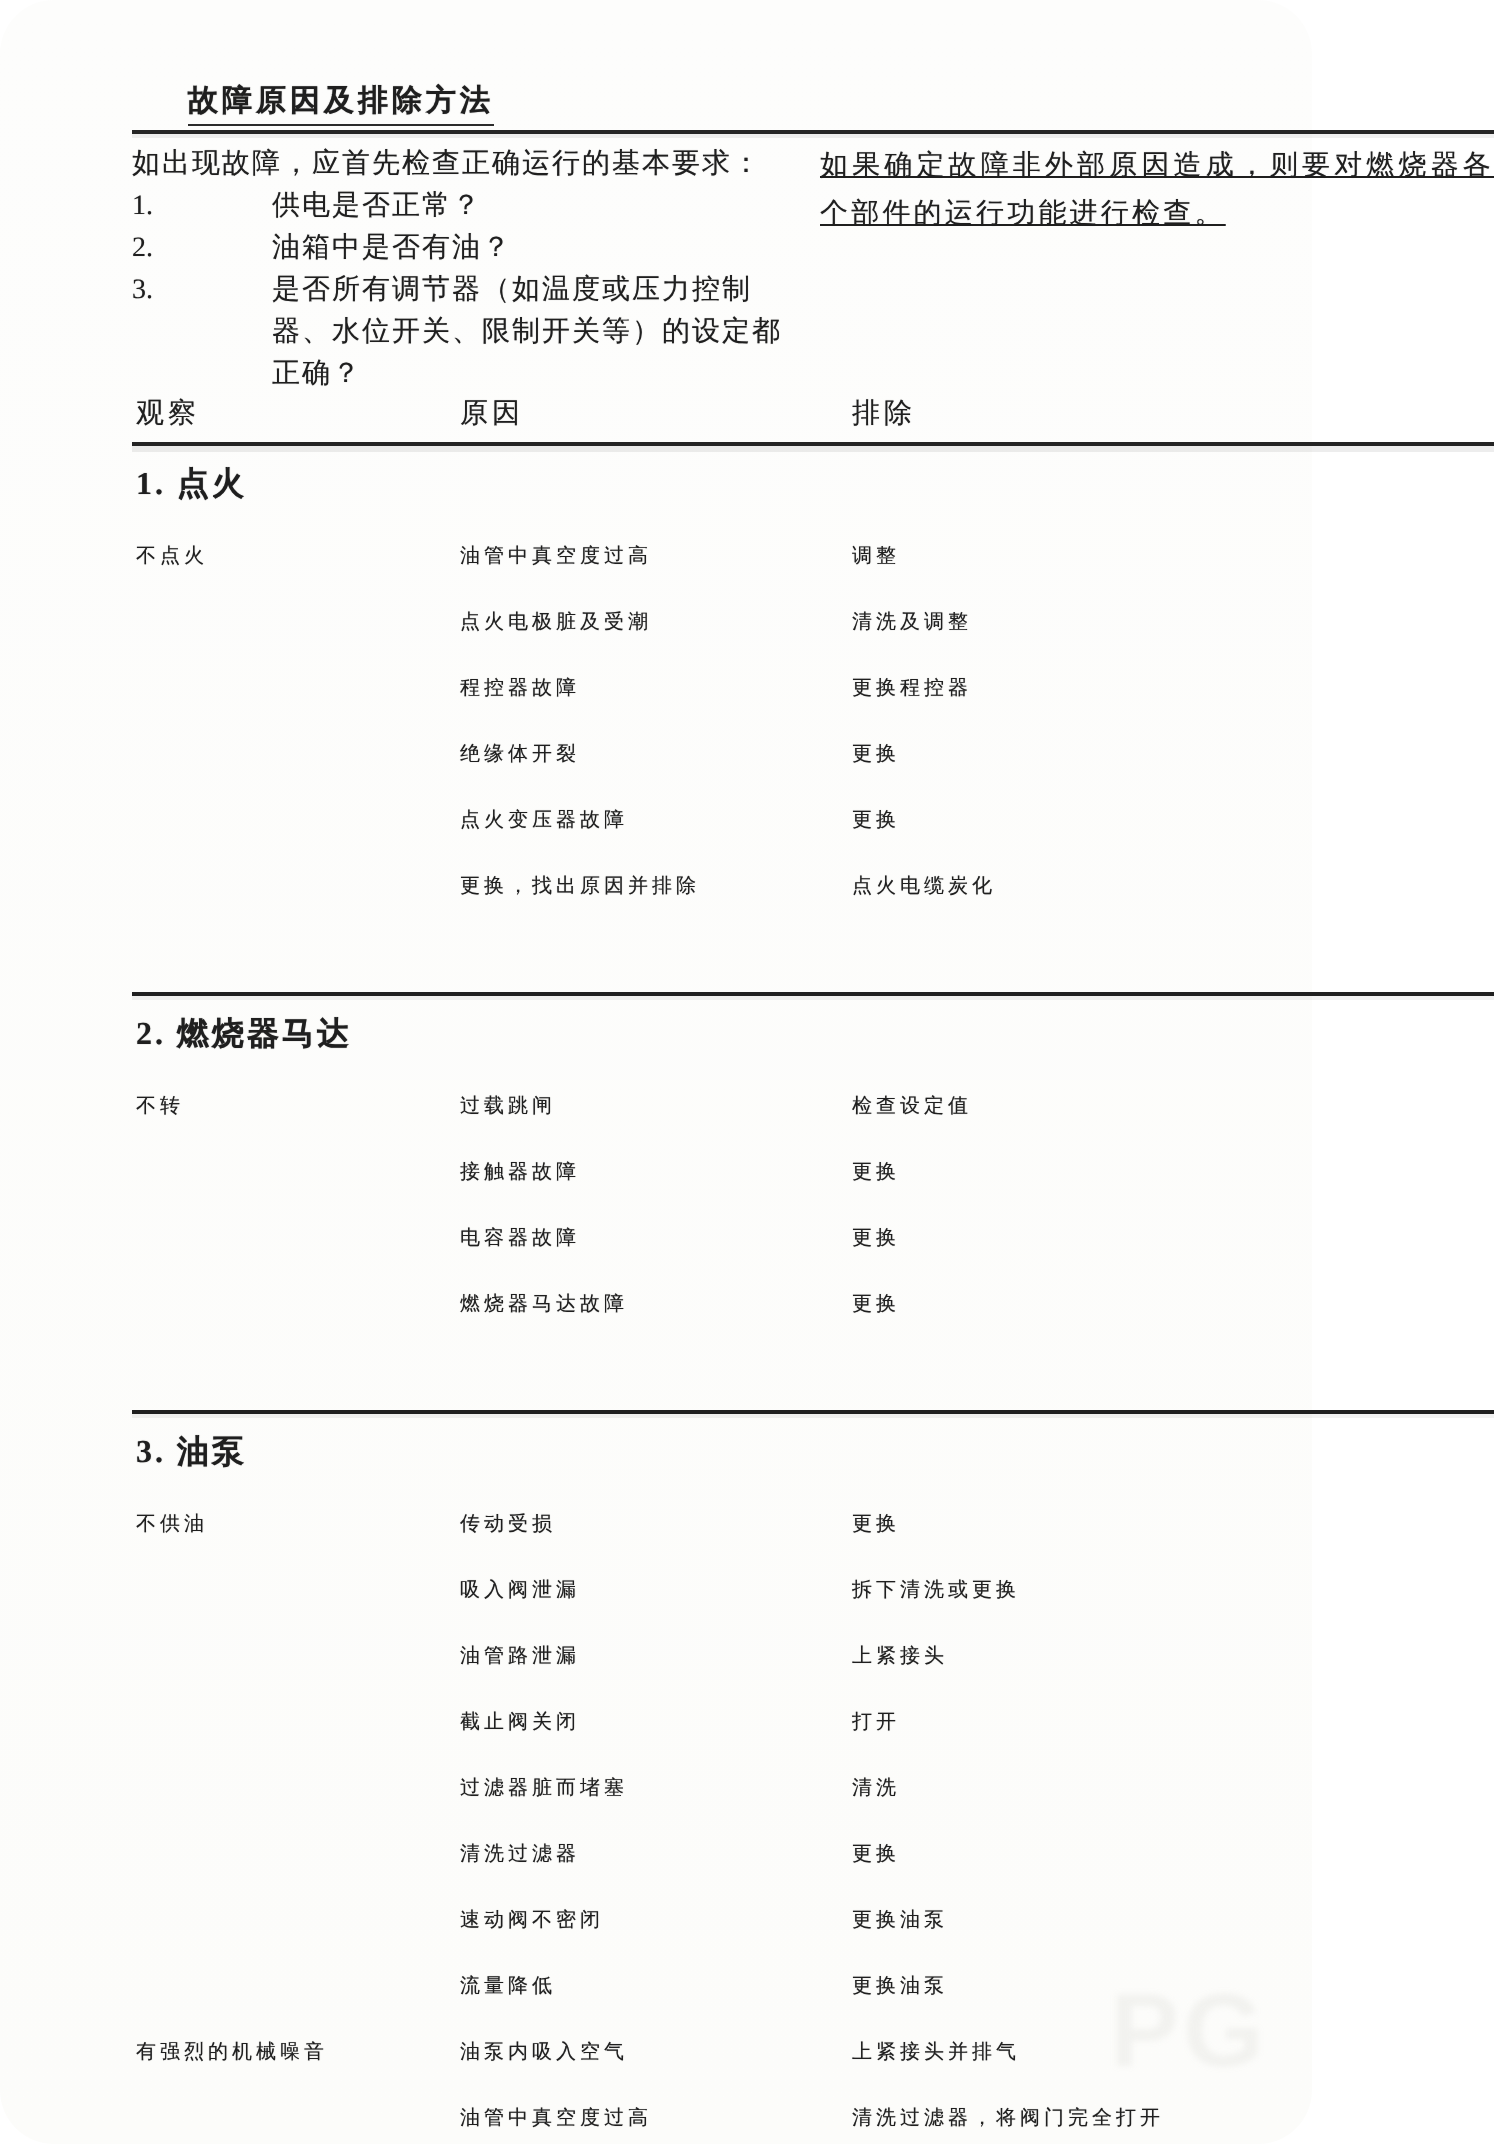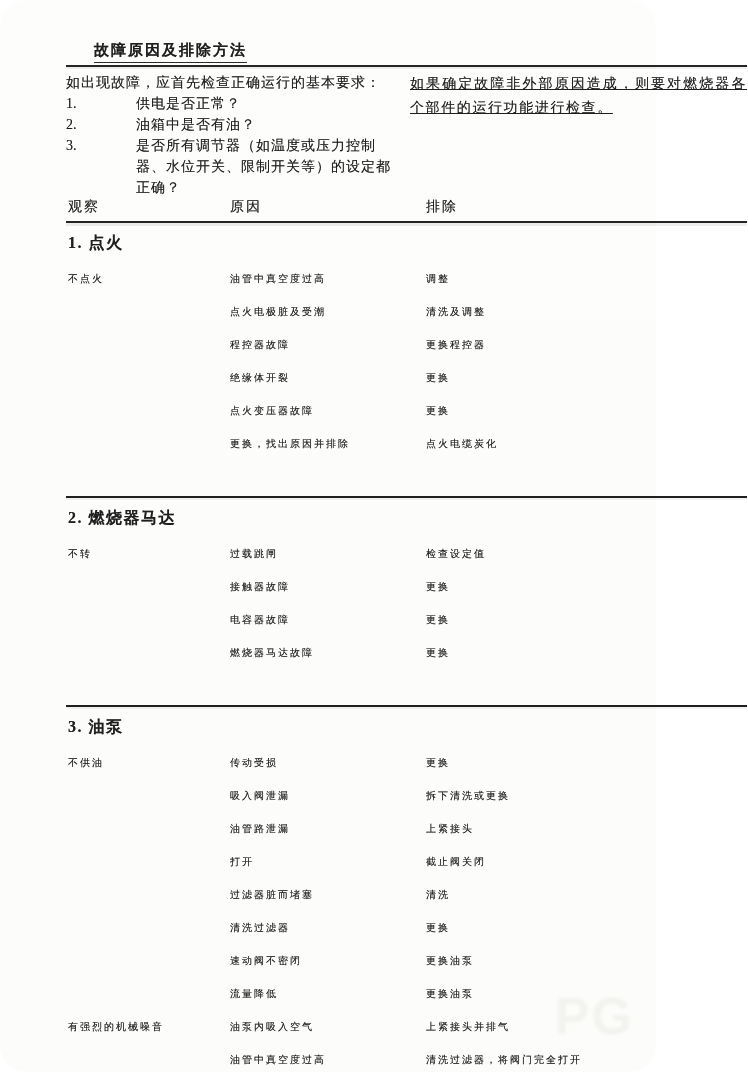"打开" div.cell { order: before "截止阀关闭" -> after "截止阀关闭" }
